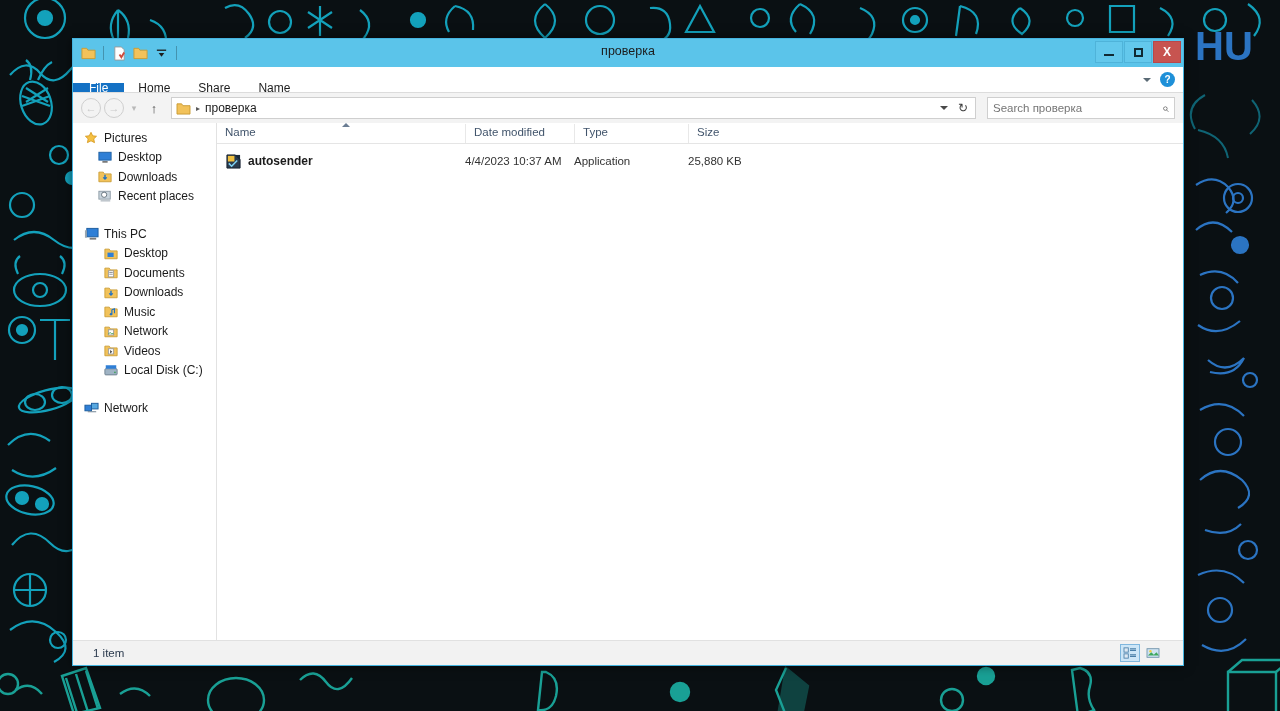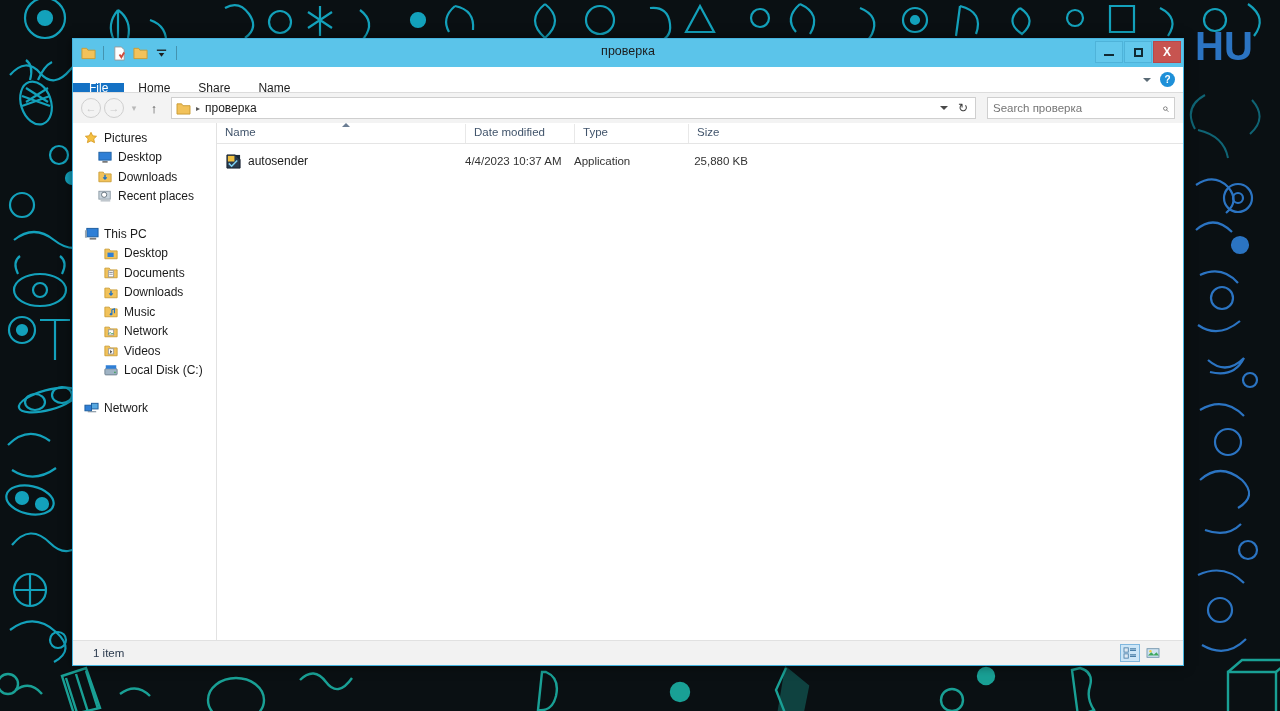"autosender" .fcell-name { font-weight: none -> bold }
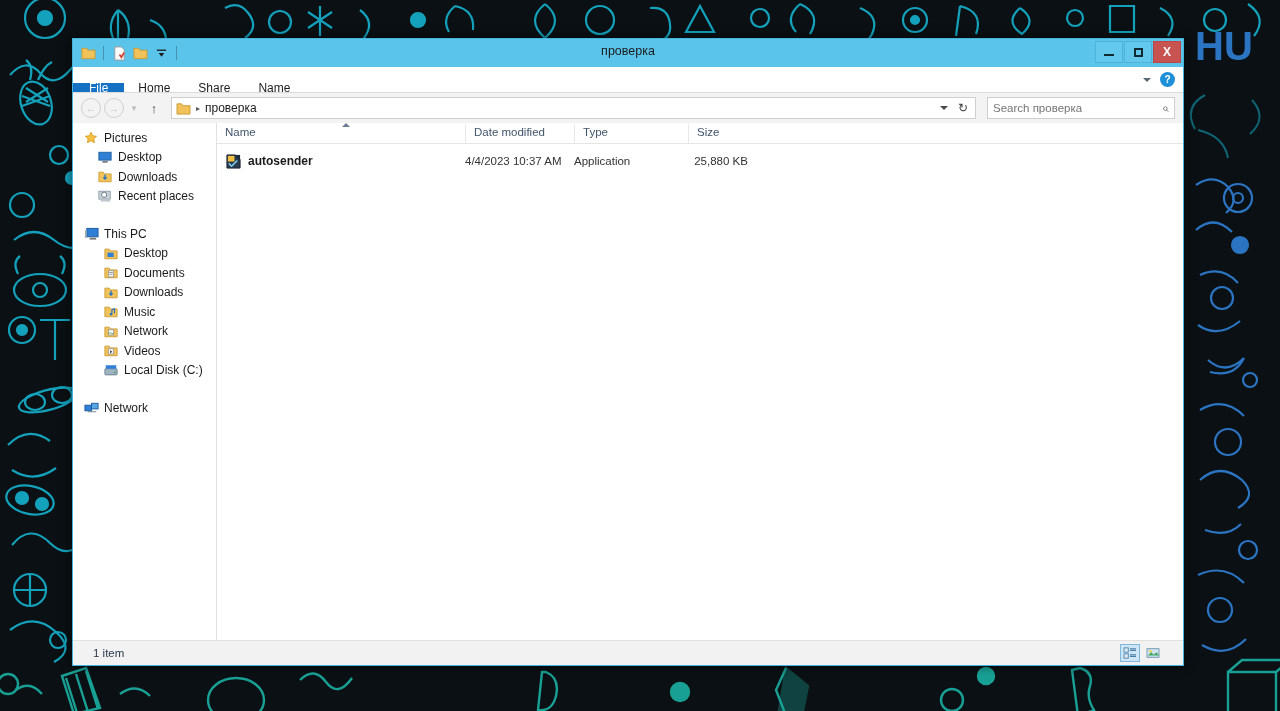"25,880 KB" .fcell-size { text-align: center -> left }
